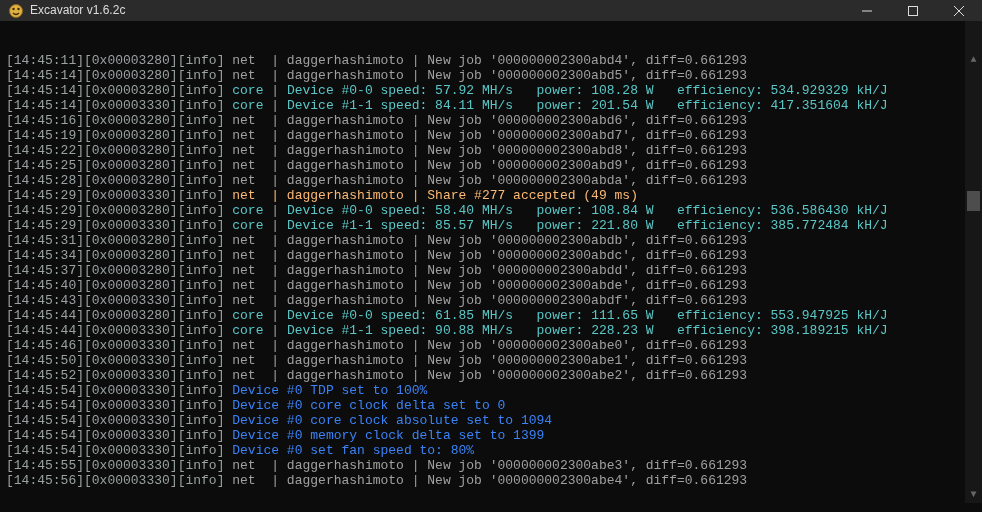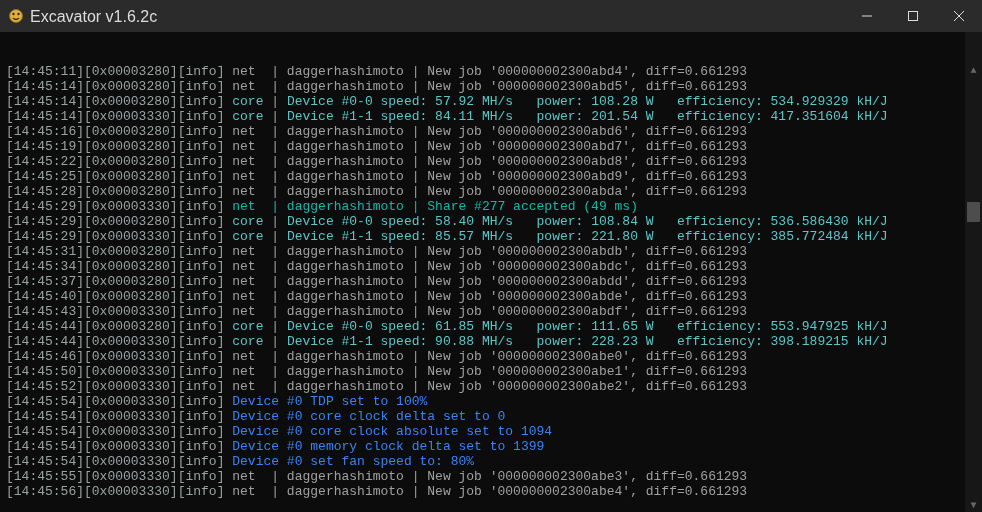"Excavator v1.6.2c" .titlebar { font-size: 16px -> 12px; height: 32px -> 21px }
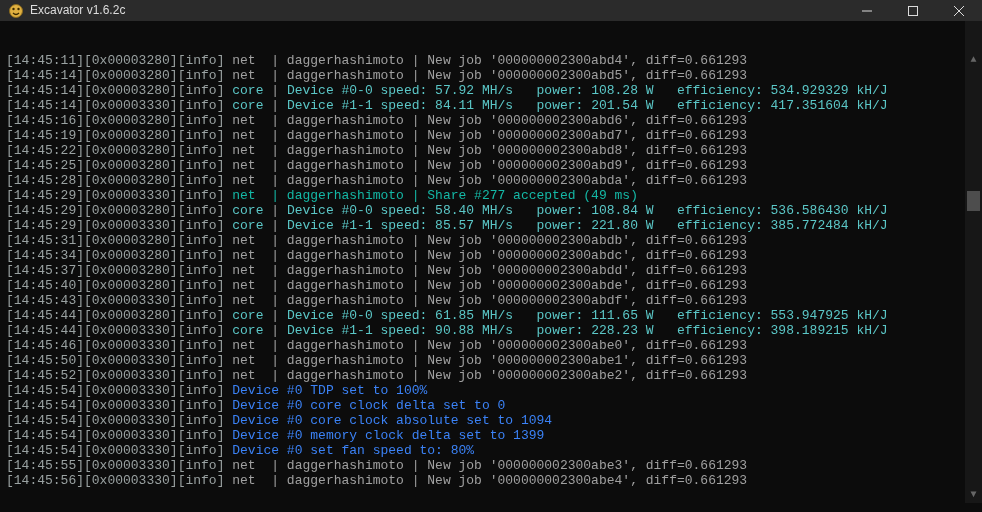"net | daggerhashimoto | Share" .green { color: #14b8a6 -> #fdba74 }
